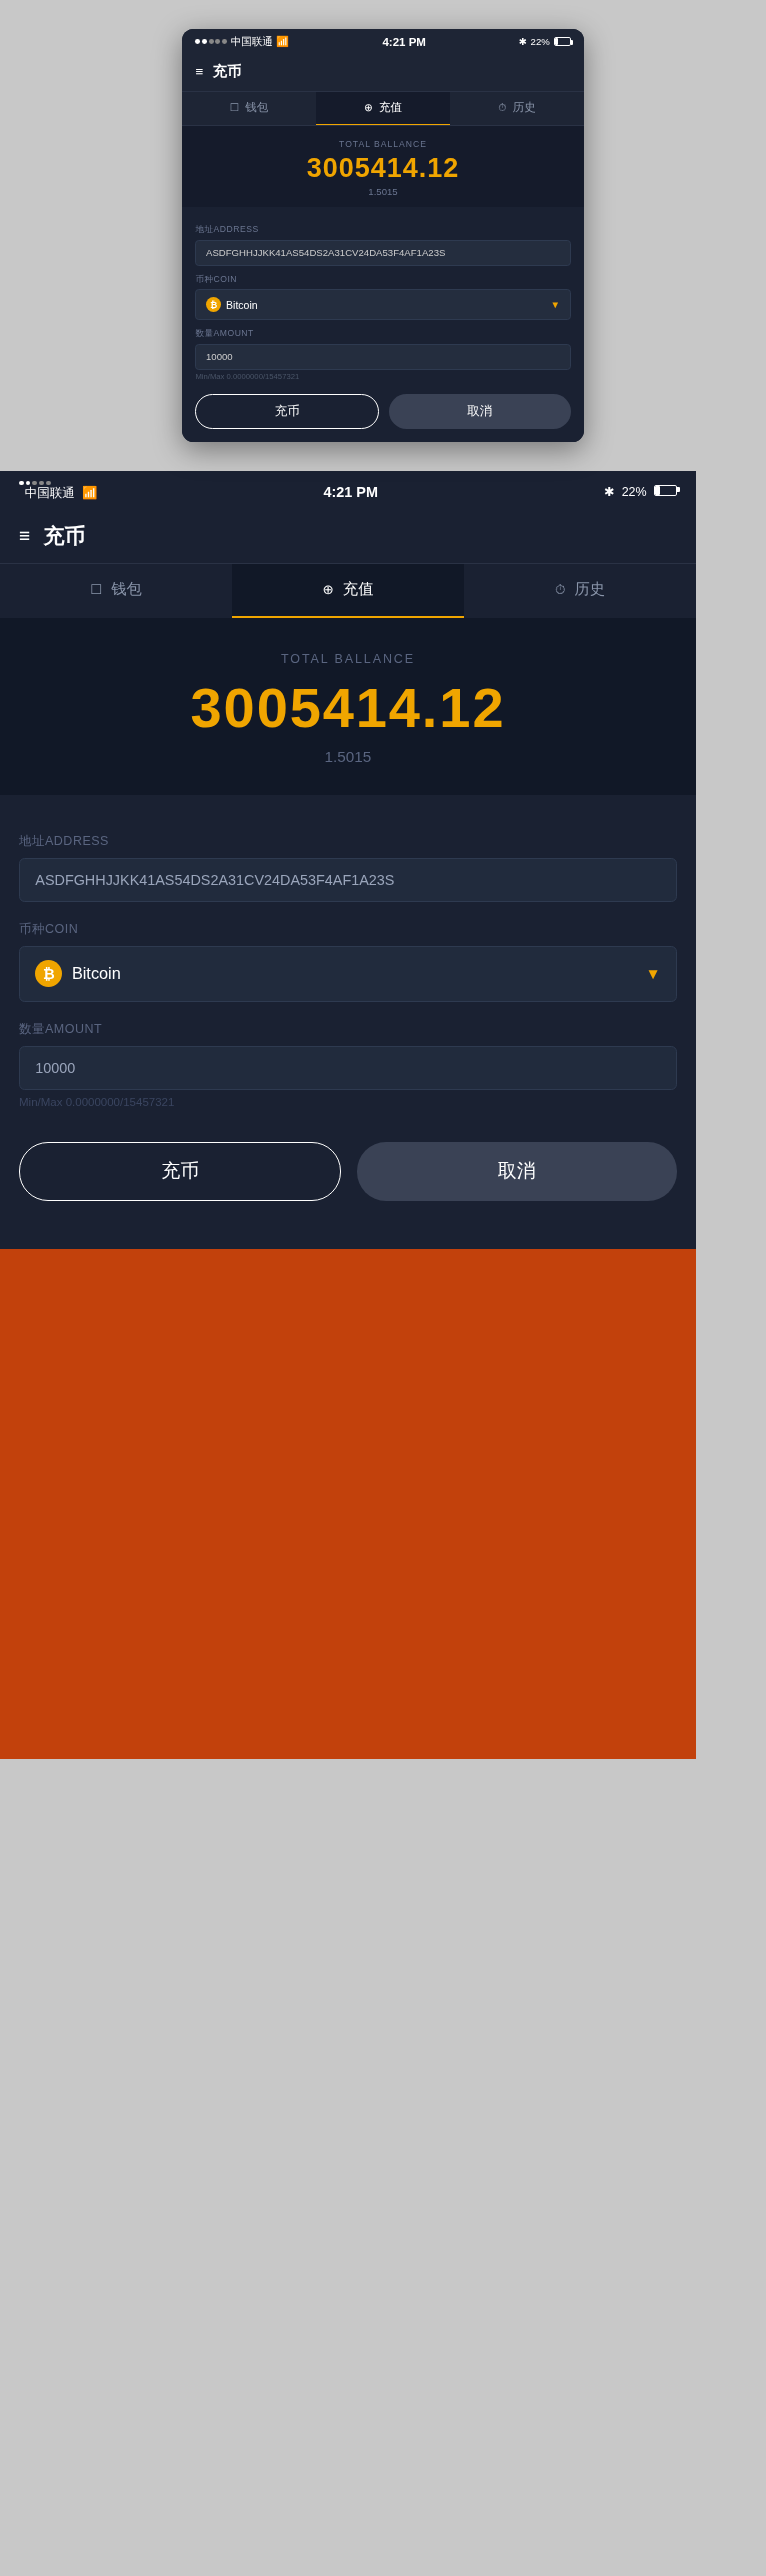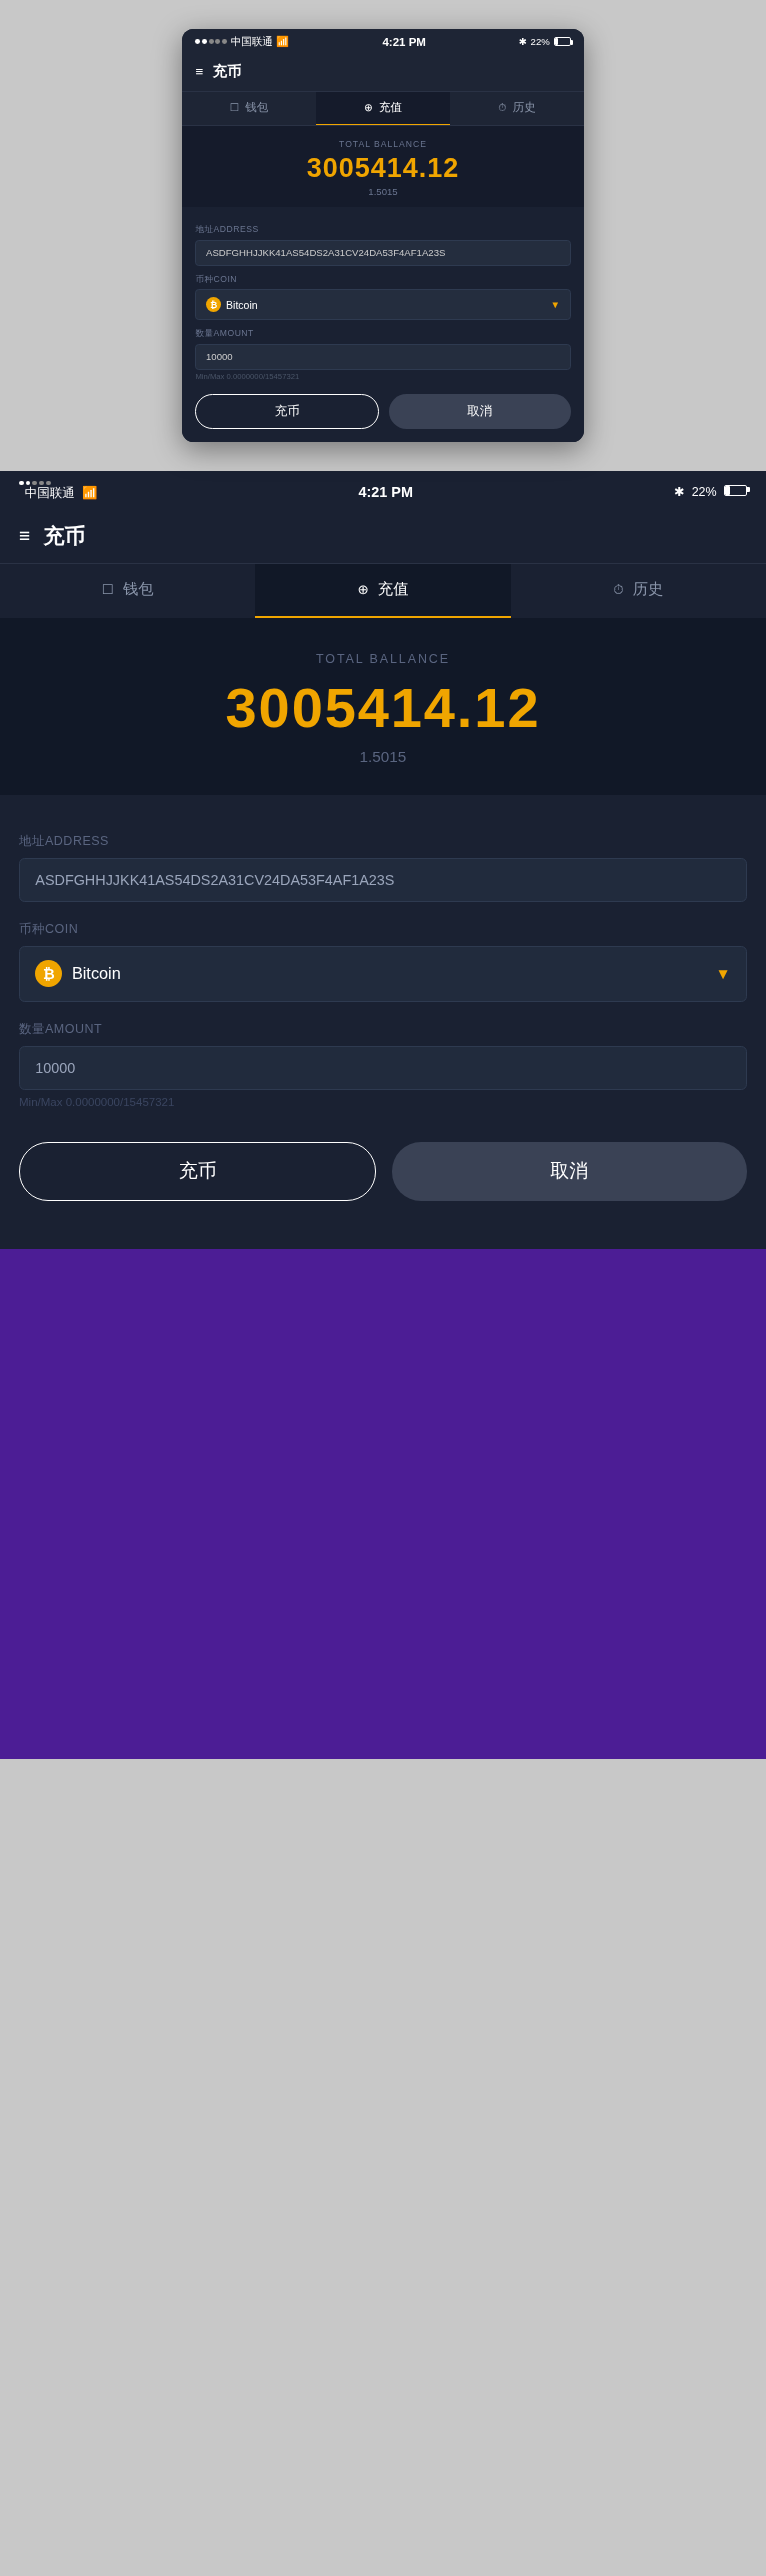"中国联通 📶" .phone-full { background: #4c1d95 -> #c2410c; width: 766px -> 696px }
